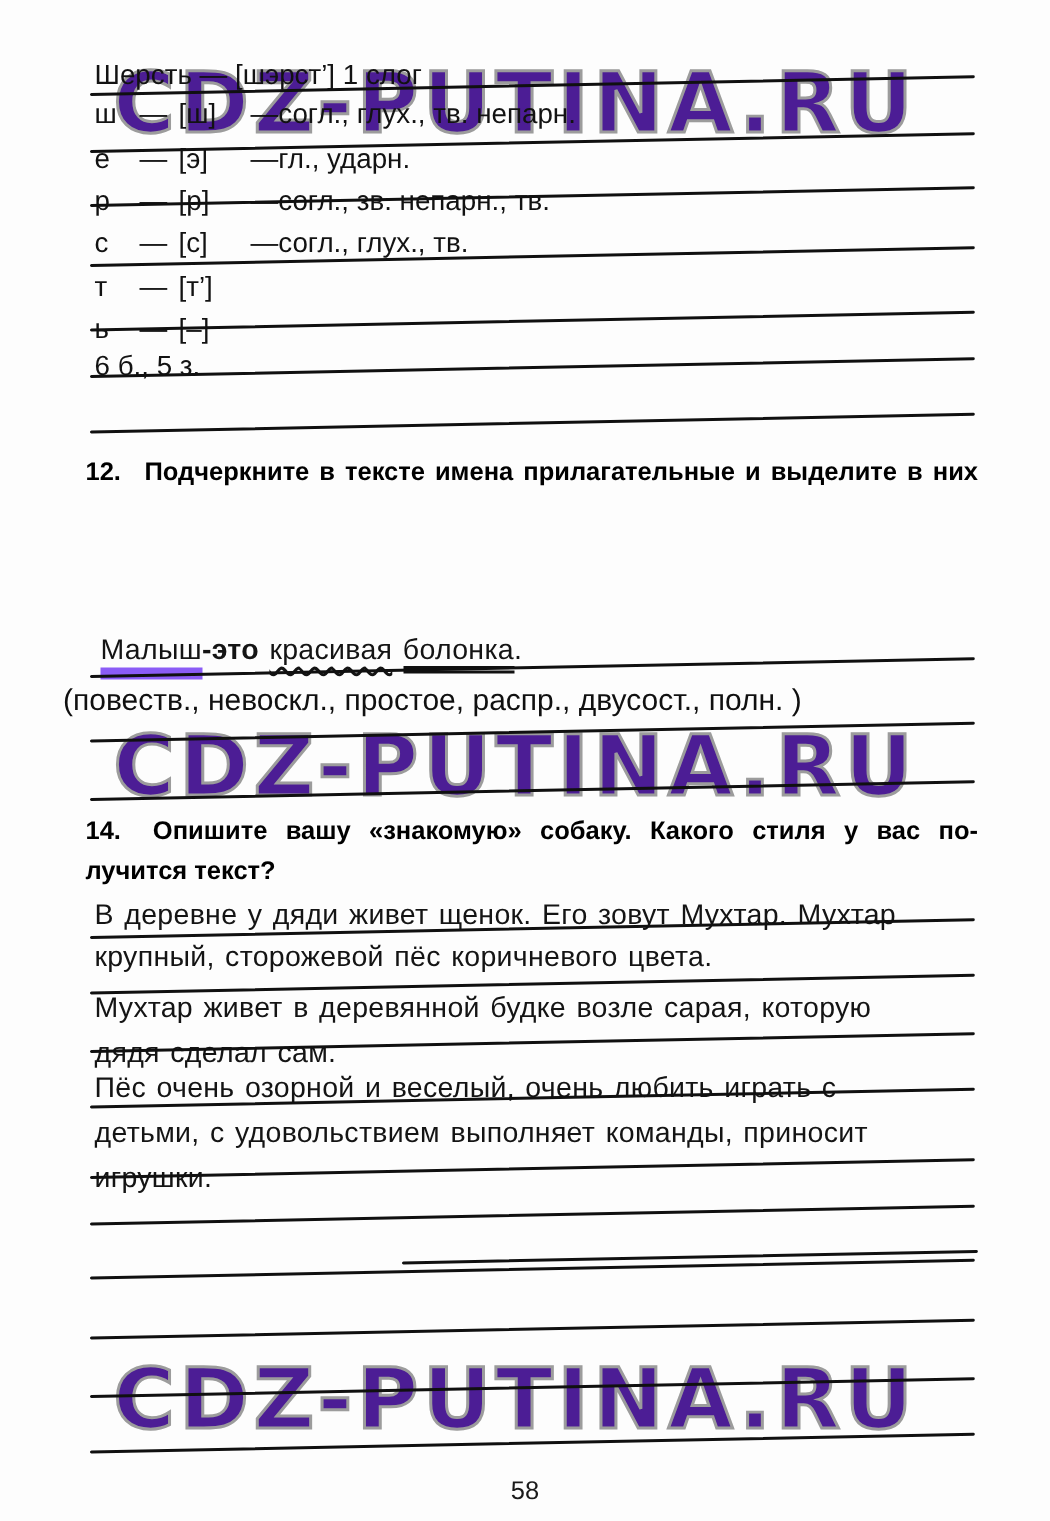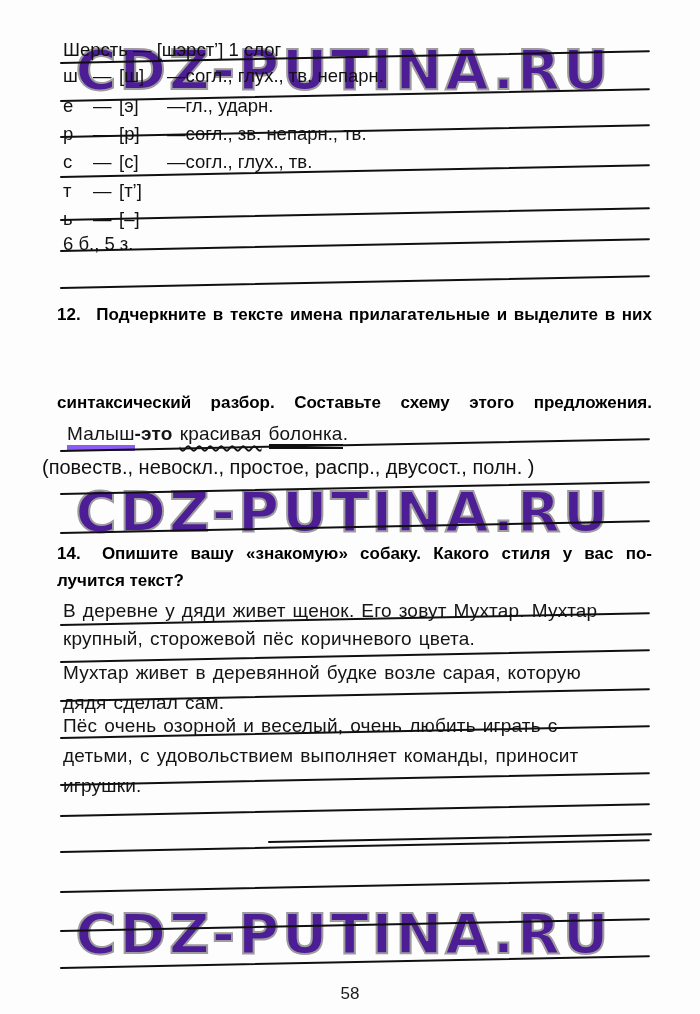"синтаксический разбор. Составьте схему" div.task { html: <div> <span>синтаксический разбор. Составьте схему этого предложения.</span> </div> -> none }
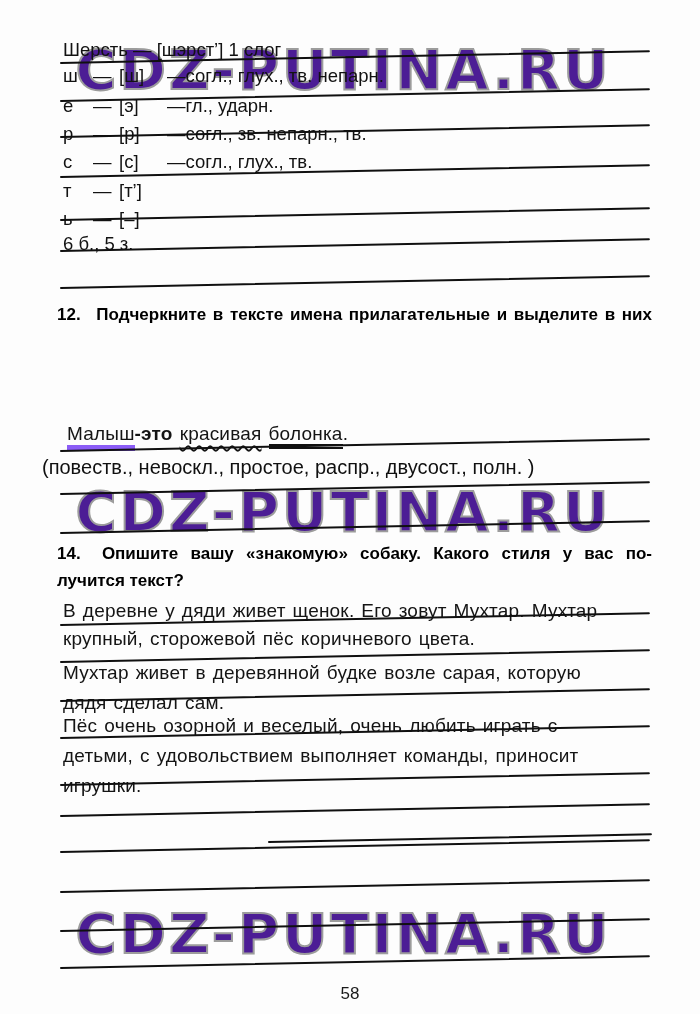"Малыш" .u-solid { border-bottom: 6px solid #8b5cf6 -> 8px solid #8b5cf6 }
